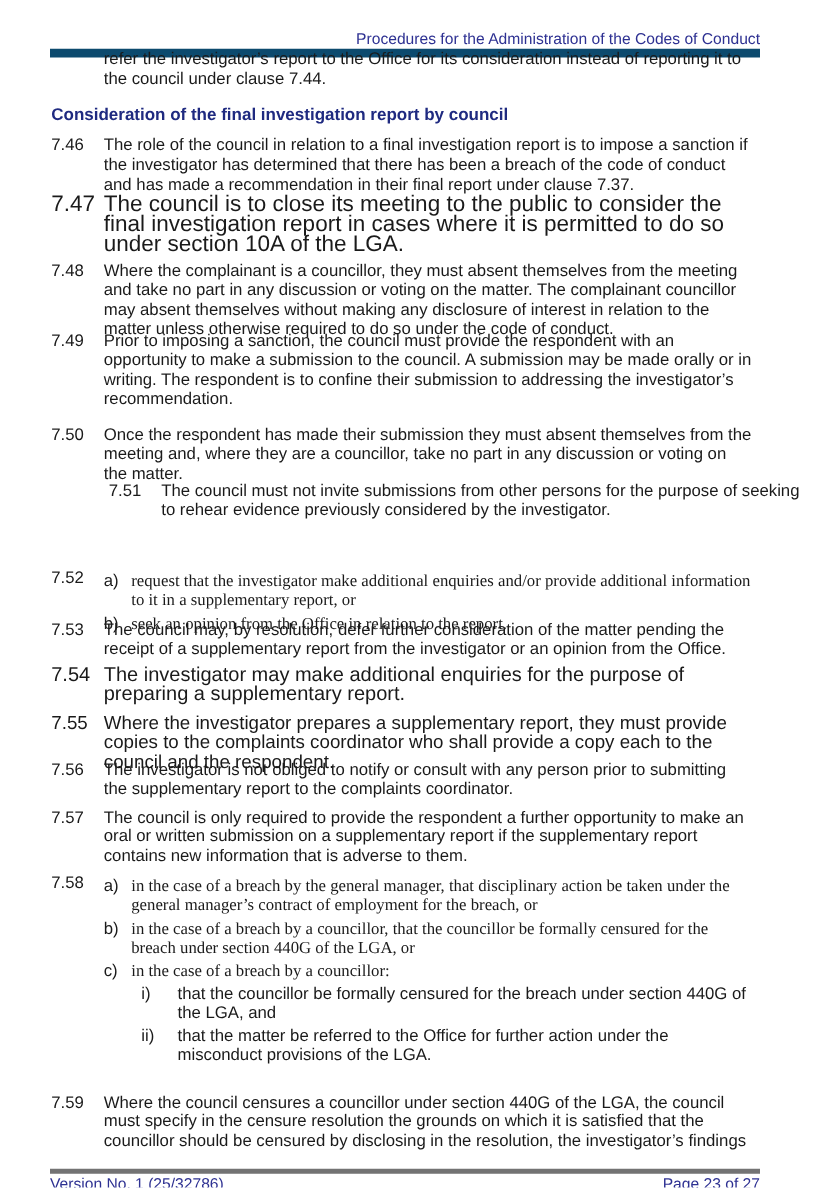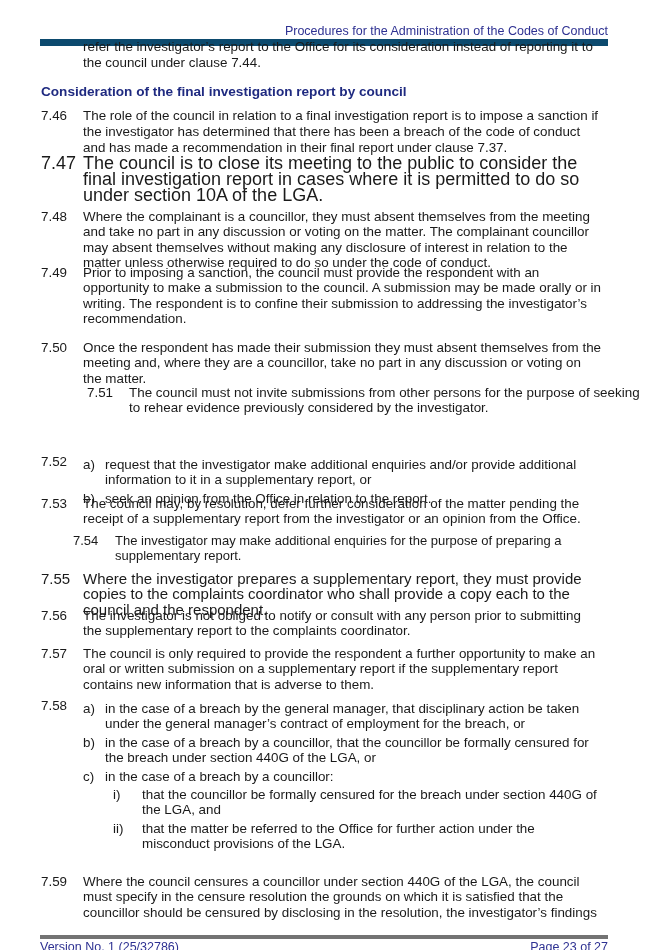"request that the investigator make" .sub .stxt { font-family: none -> Liberation Serif, serif }
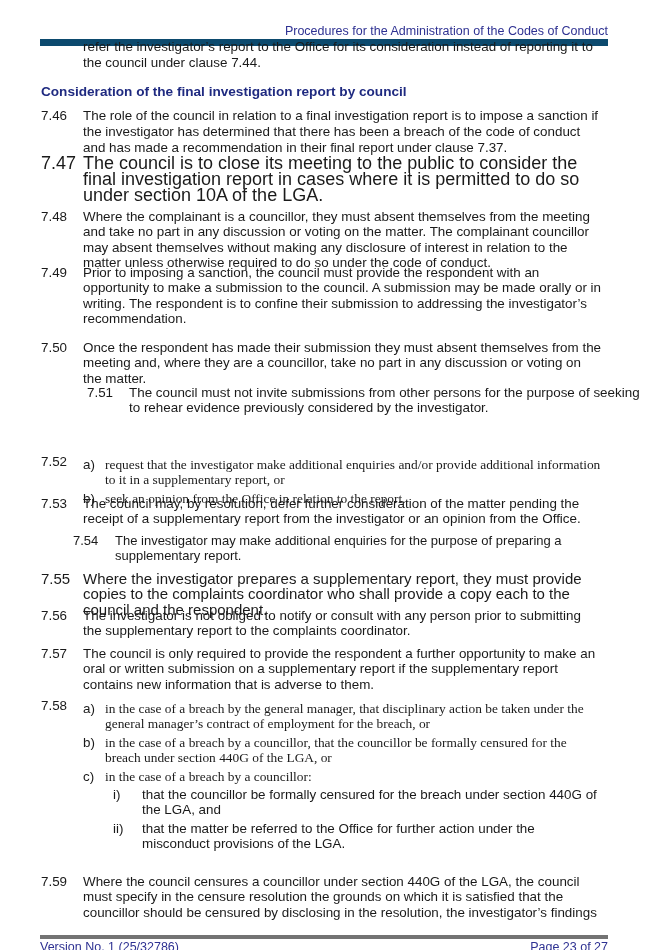"7.54" div.clause { font-size: 13px -> 16px; margin-left: 32px -> none }
